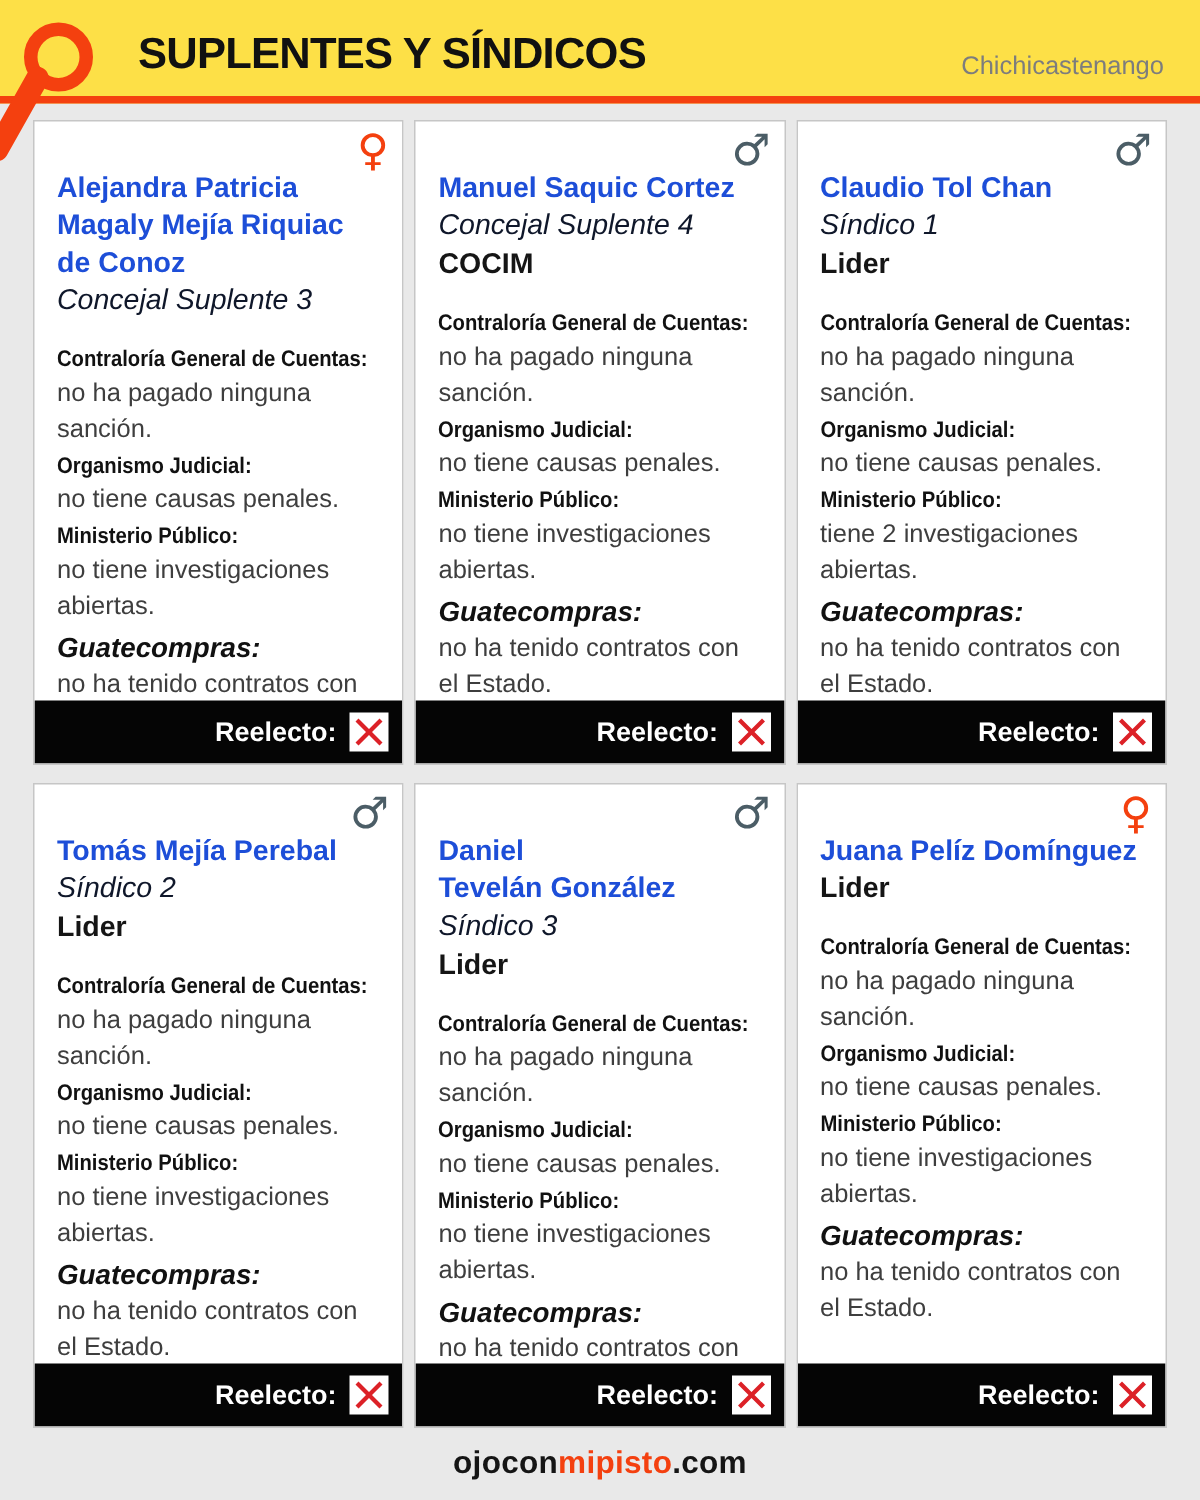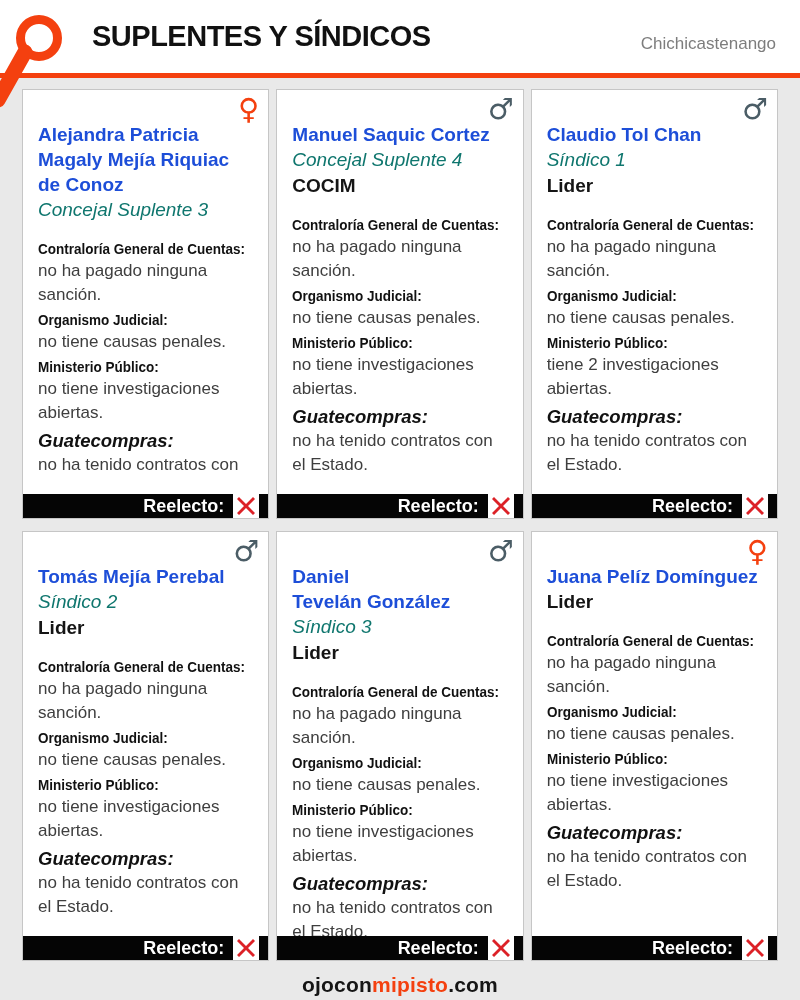"SUPLENTES Y SÍNDICOS" .header { background: #ffffff -> #fde047; height: 78px -> 69px }
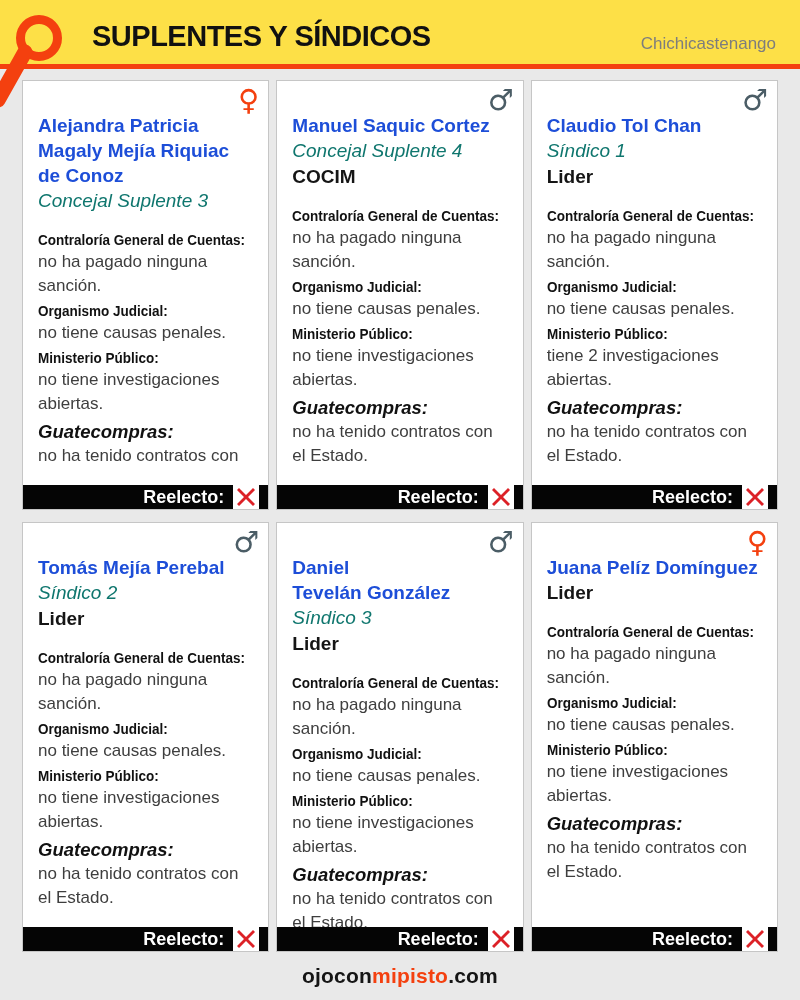"Concejal Suplente 4" .position { color: #0f766e -> #0f172a }
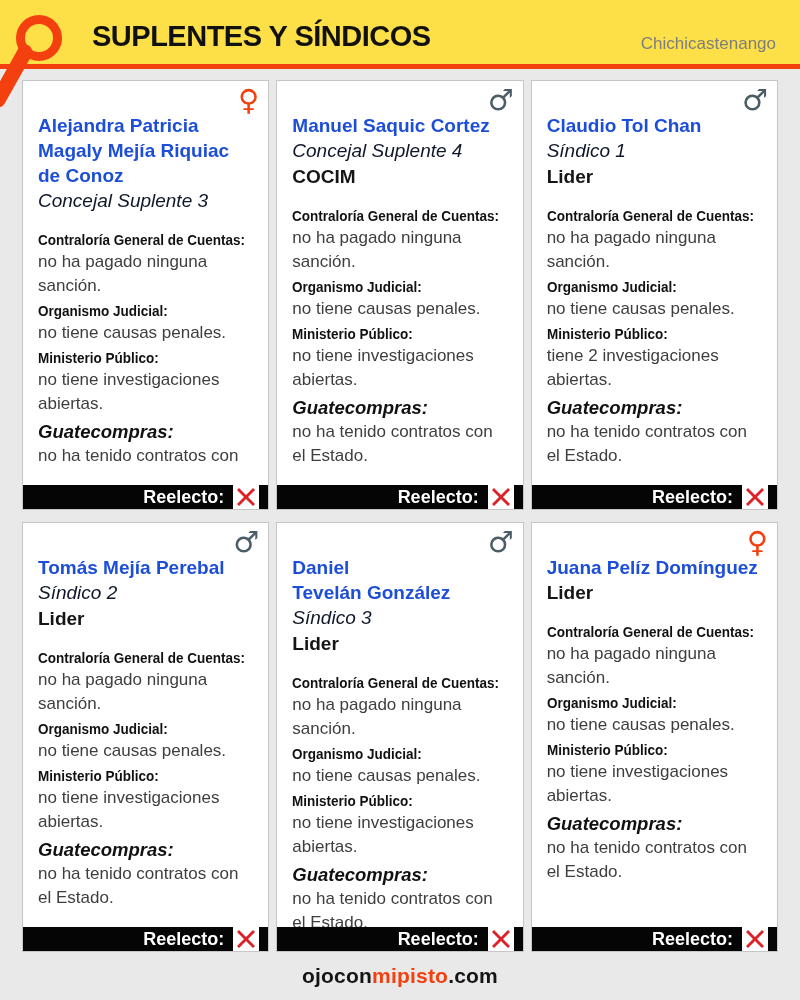"Reelecto:" .reelecto-bar { height: 24px -> 42px }
